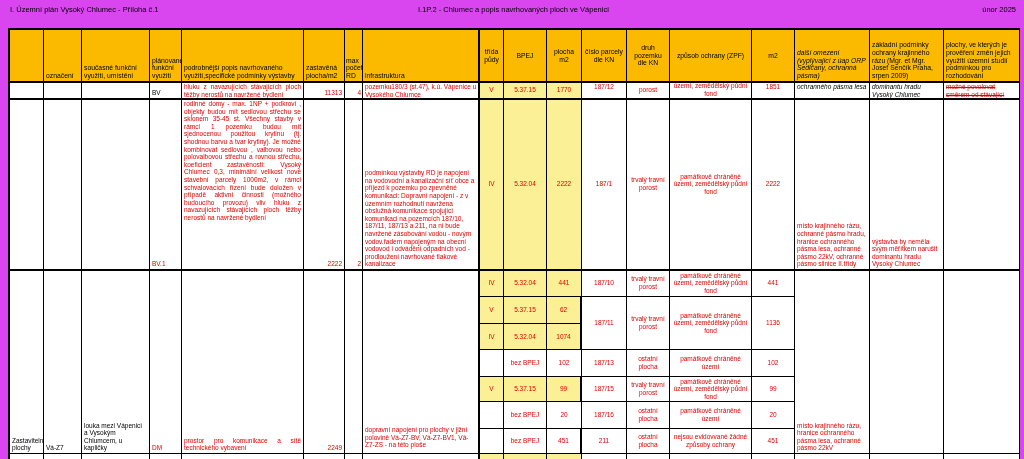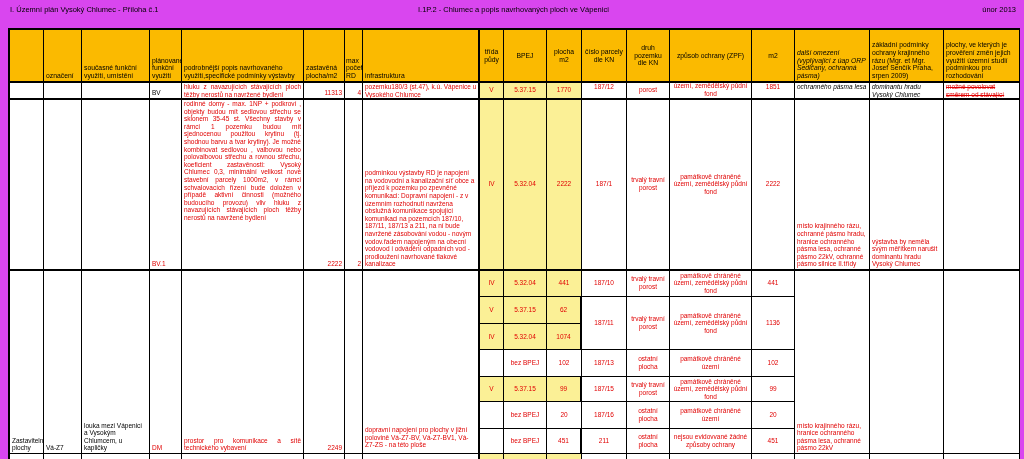"únor 2013" div.ph { text: 2013 -> 2025 }
